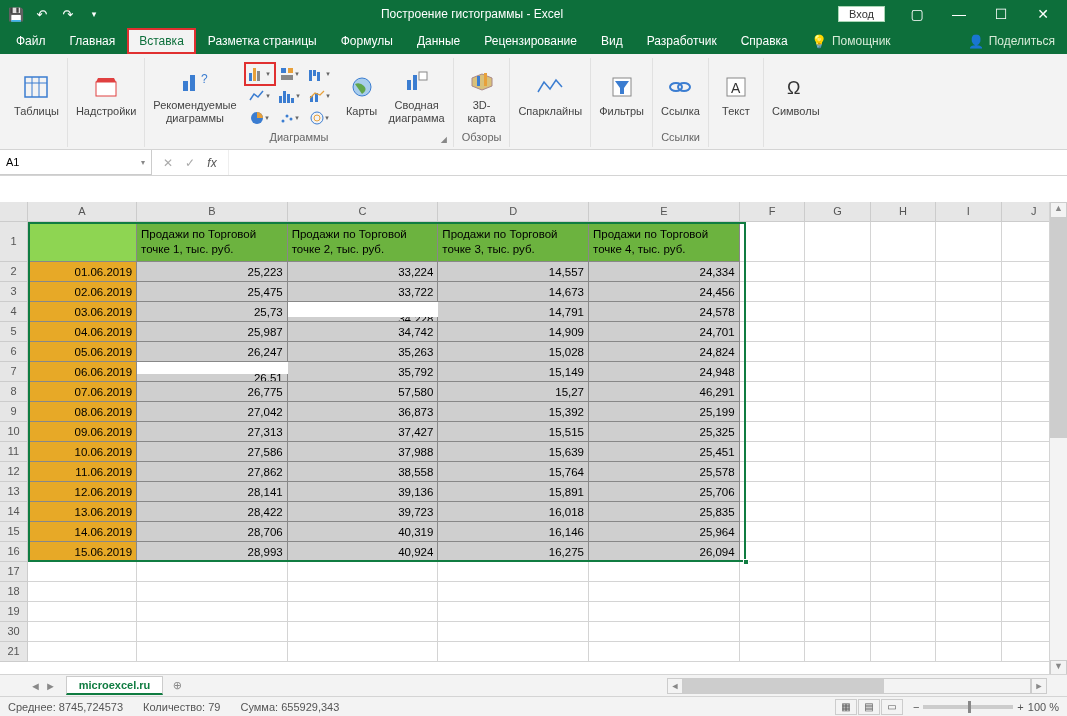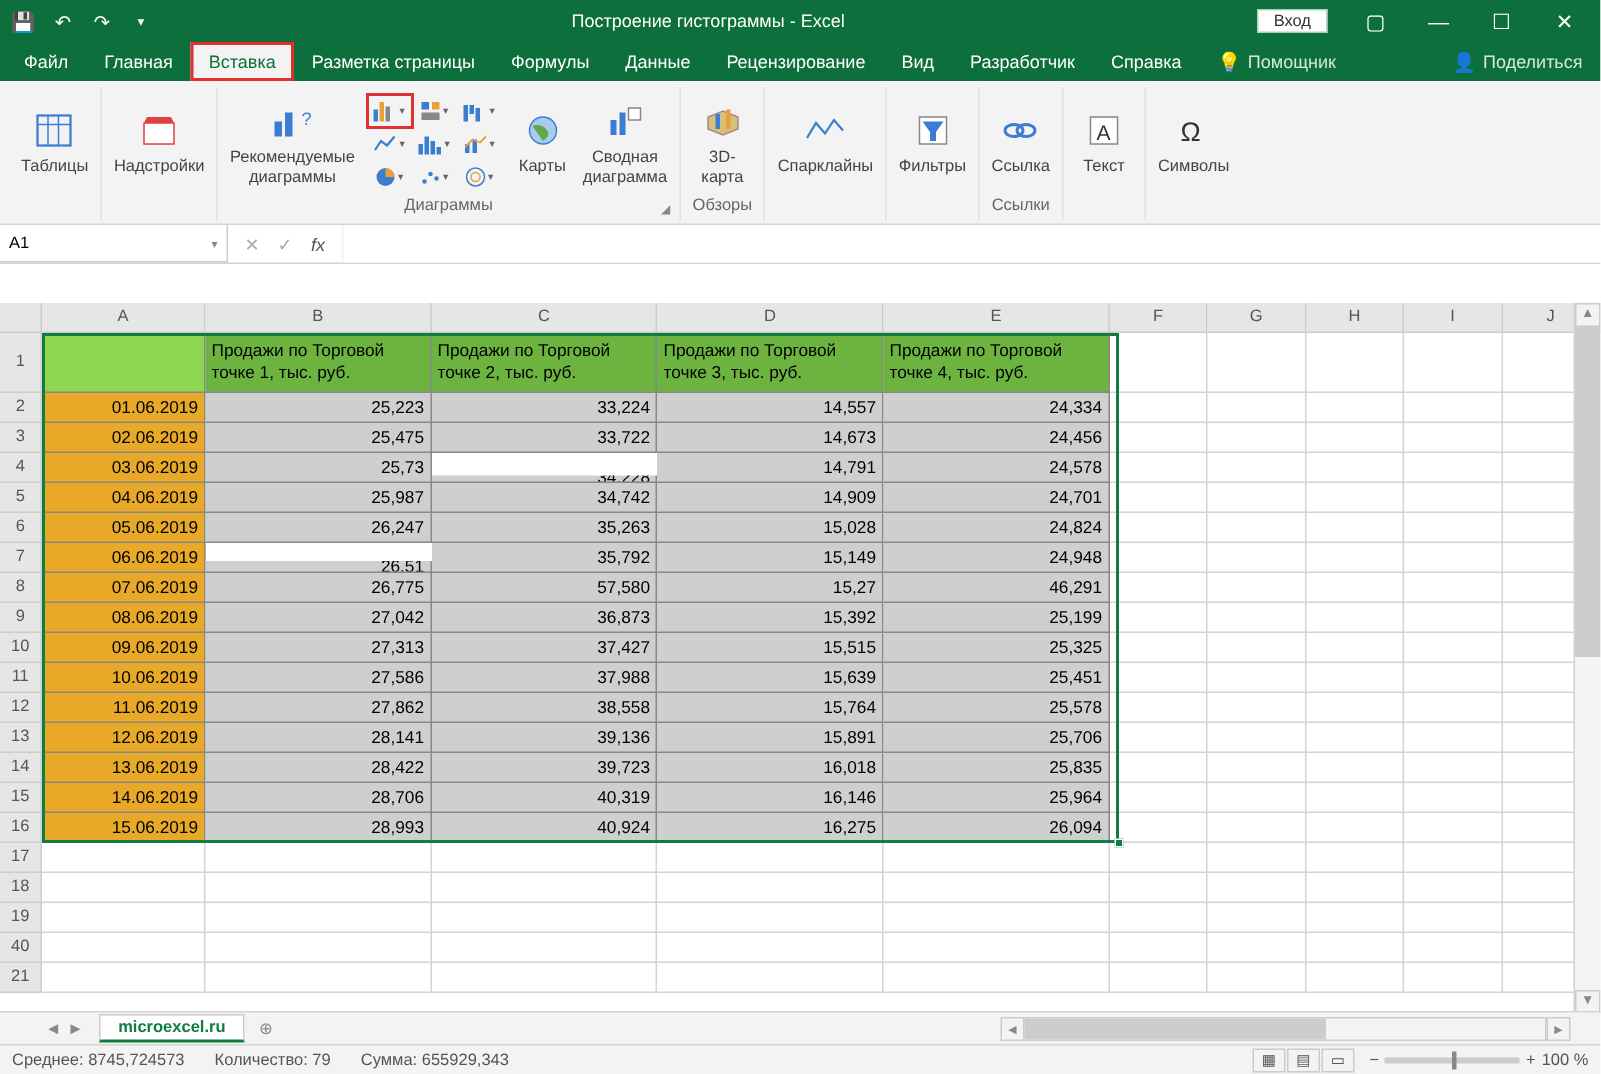"40" div.rowhdr { text: 40 -> 30 }
